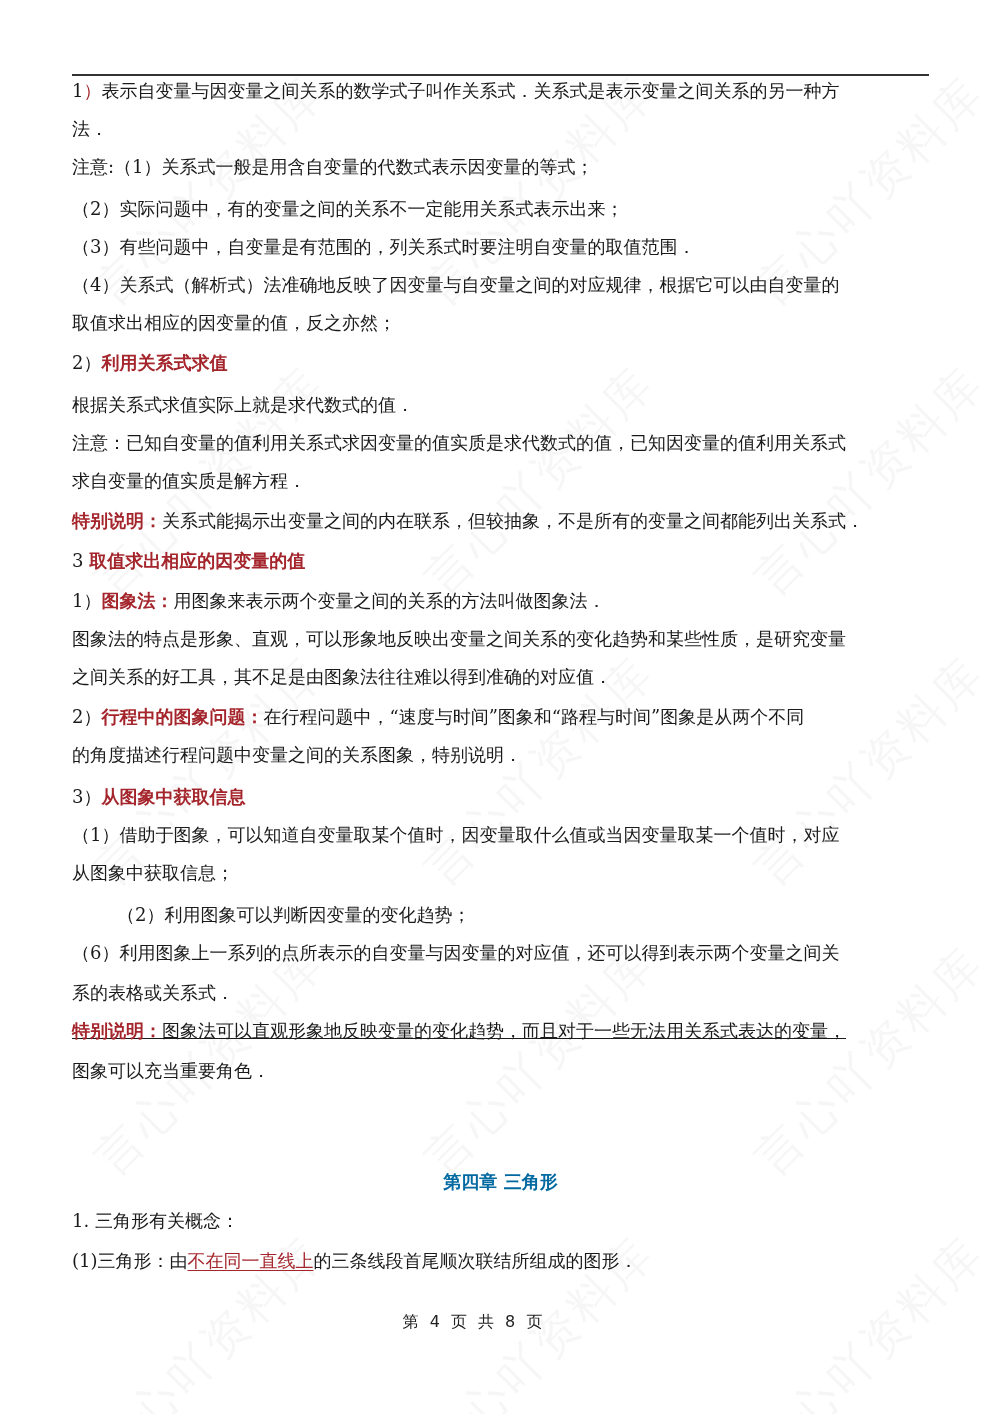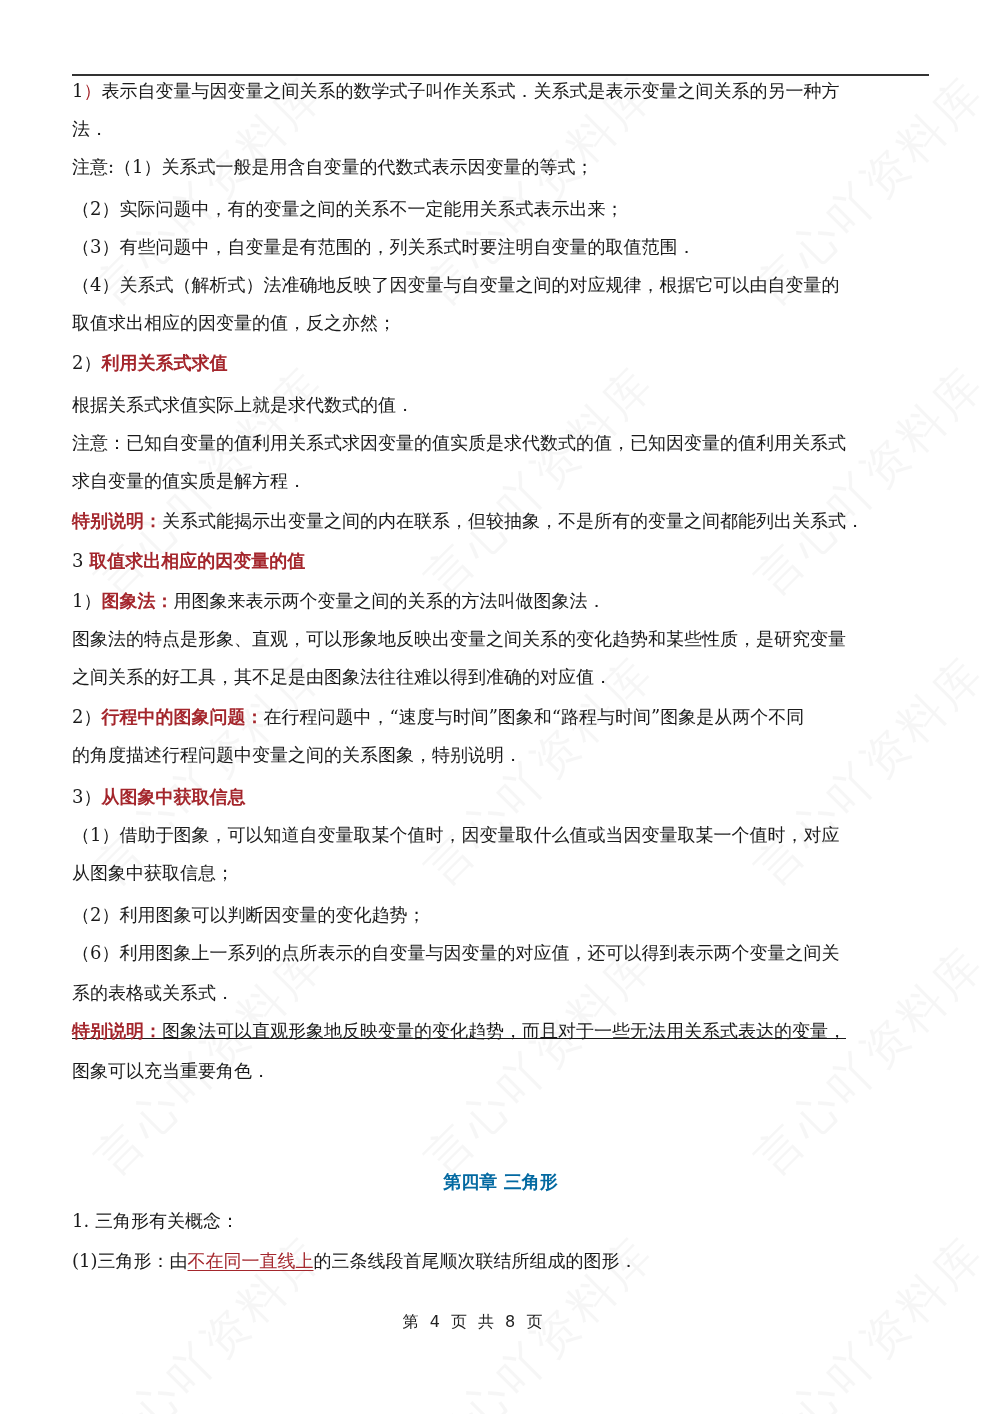"（2）利用图象可以判断因变量的变化趋势；" div.line { margin-left: none -> 45px }
